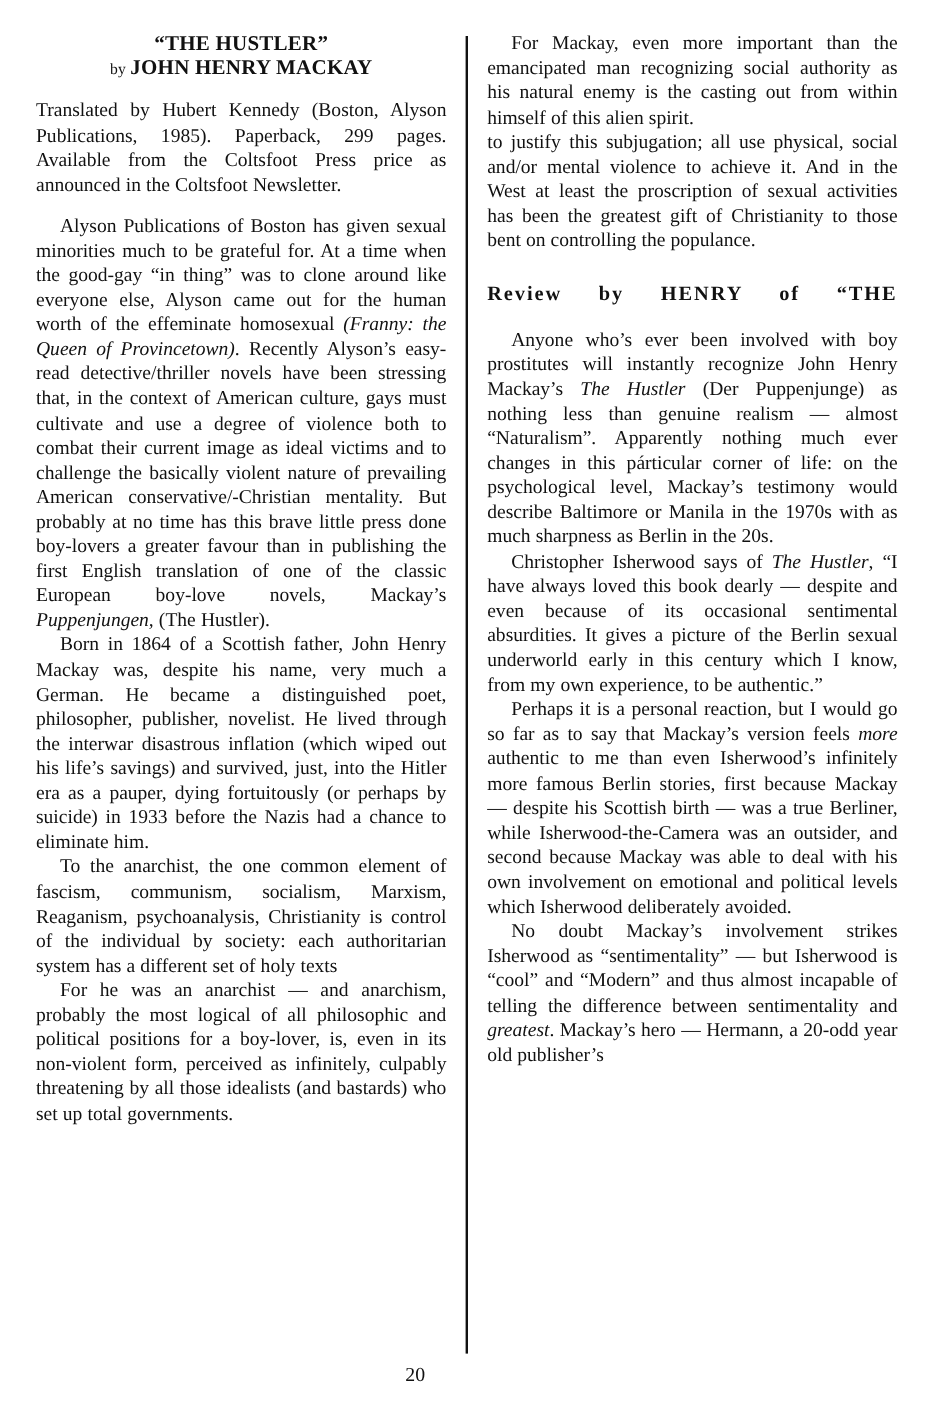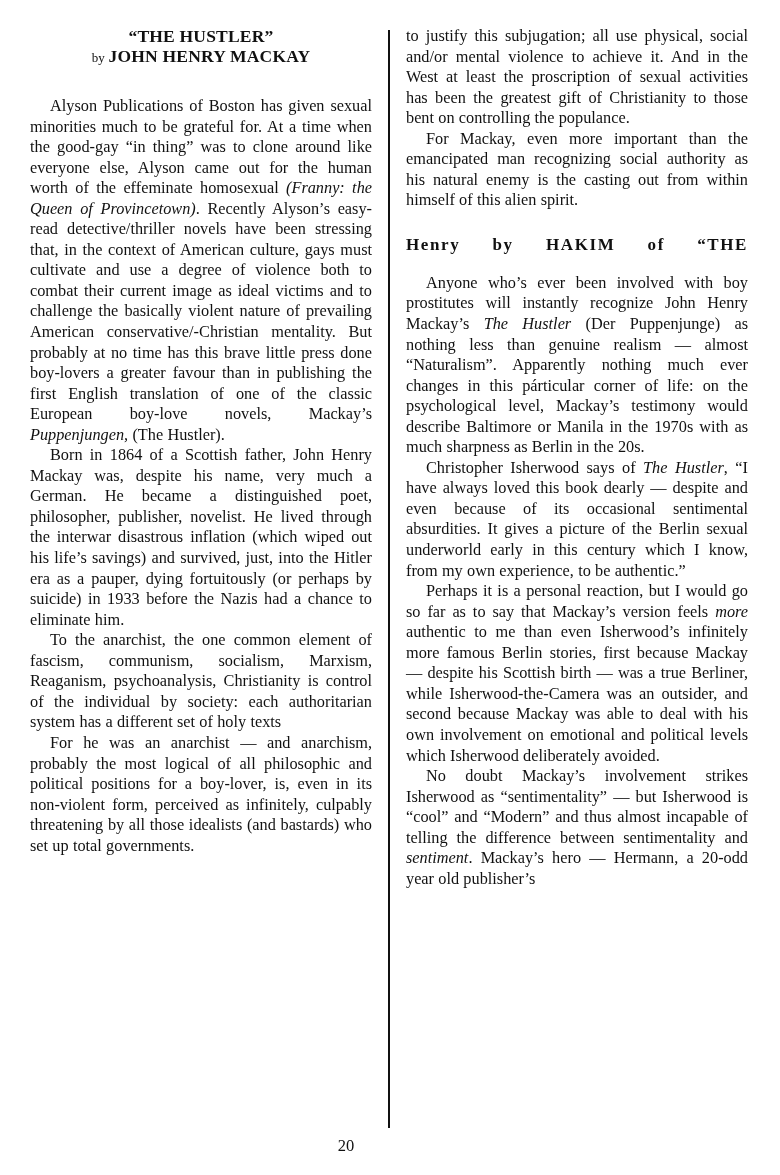"Translated by Hubert Kennedy (Boston," p.body { html: none -> <p>Translated by Hubert Kennedy (Boston, Alyson Publications, 1985). Paperback, 299 pages. Available from the Coltsfoot Press price as announced in the Coltsfoot Newsletter.</p> }
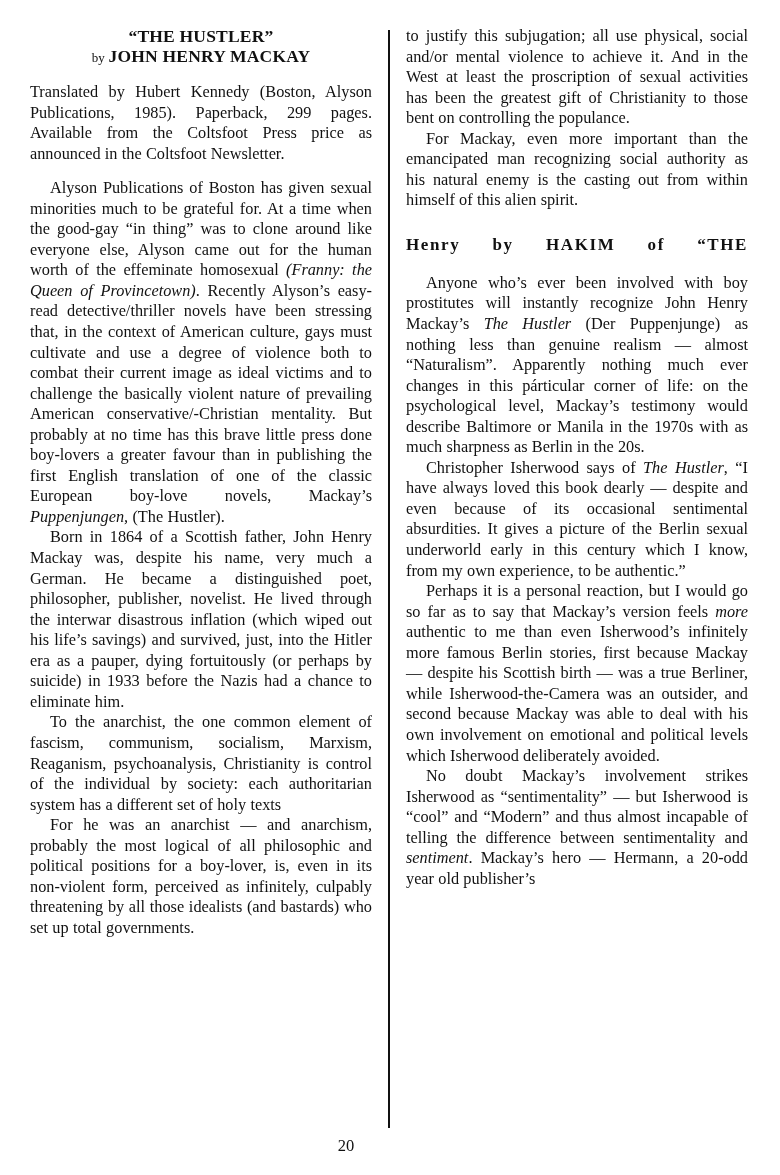"to justify this subjugation; all" p.body { order: before "For Mackay, even more important" -> after "For Mackay, even more important" }
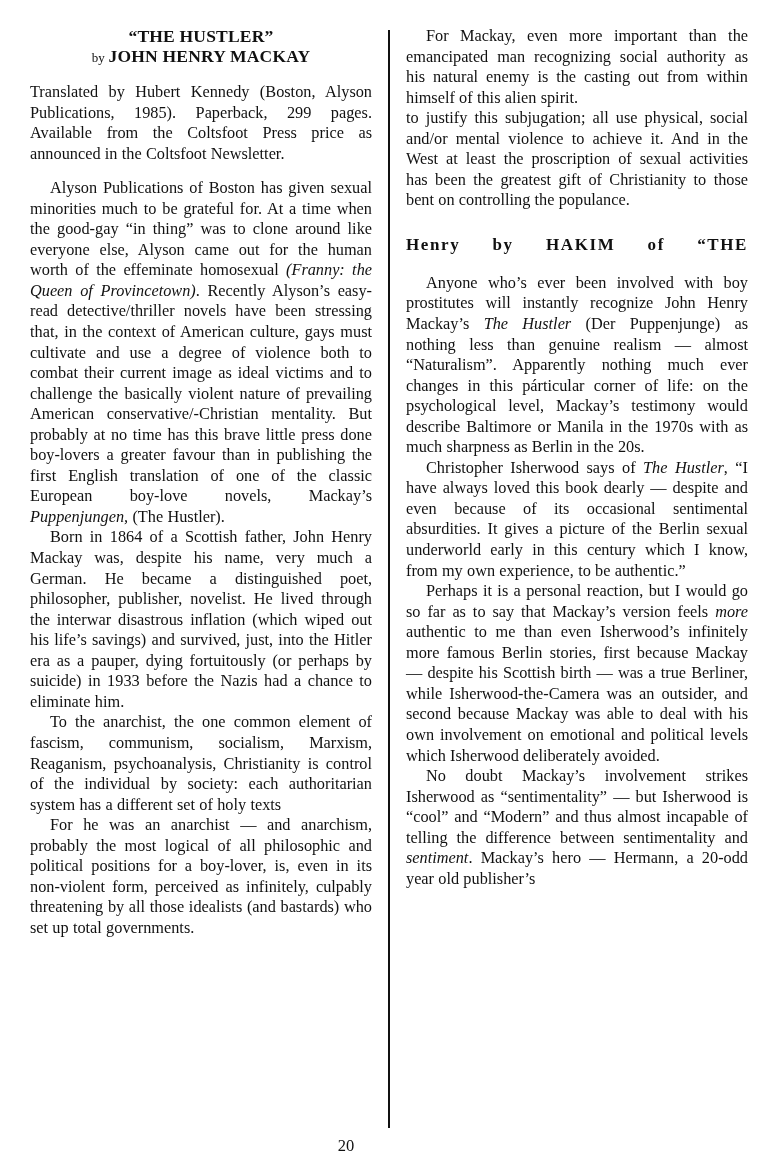"Henry by HAKIM of “THE" span.sh-l1 { text: Henry by HAKIM -> Review by HENRY }
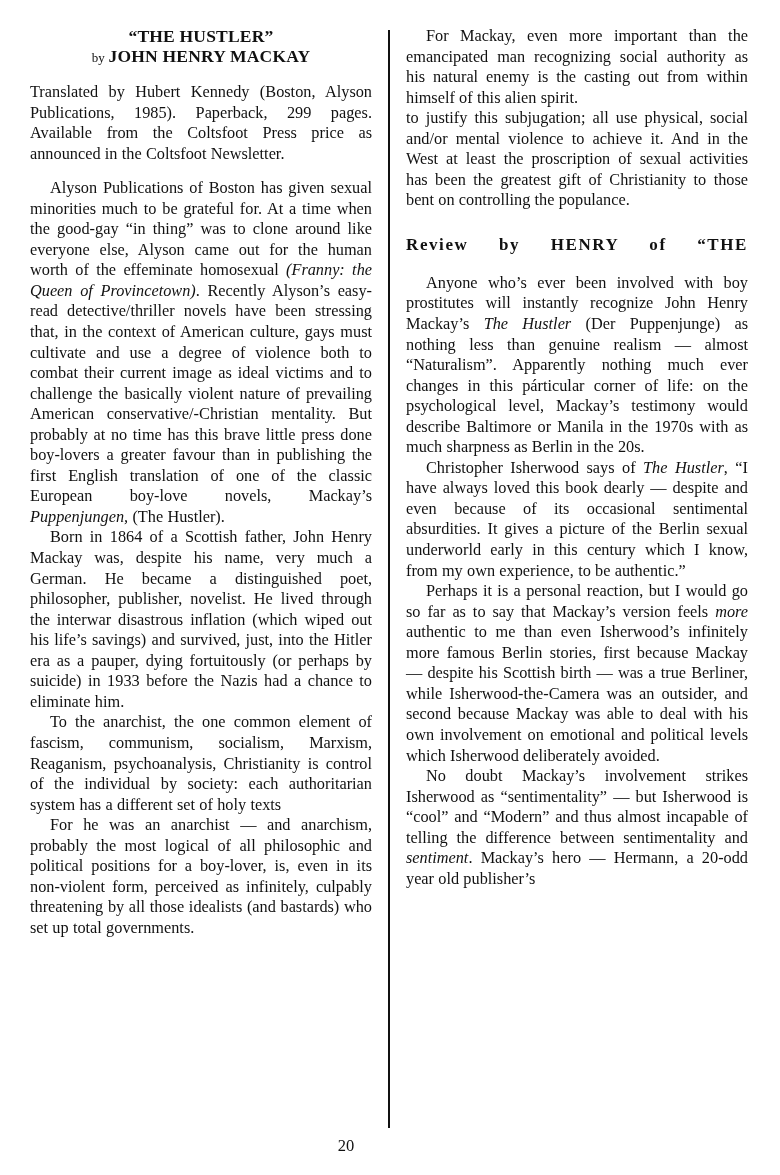"sentiment" i { text: sentiment -> greatest }
